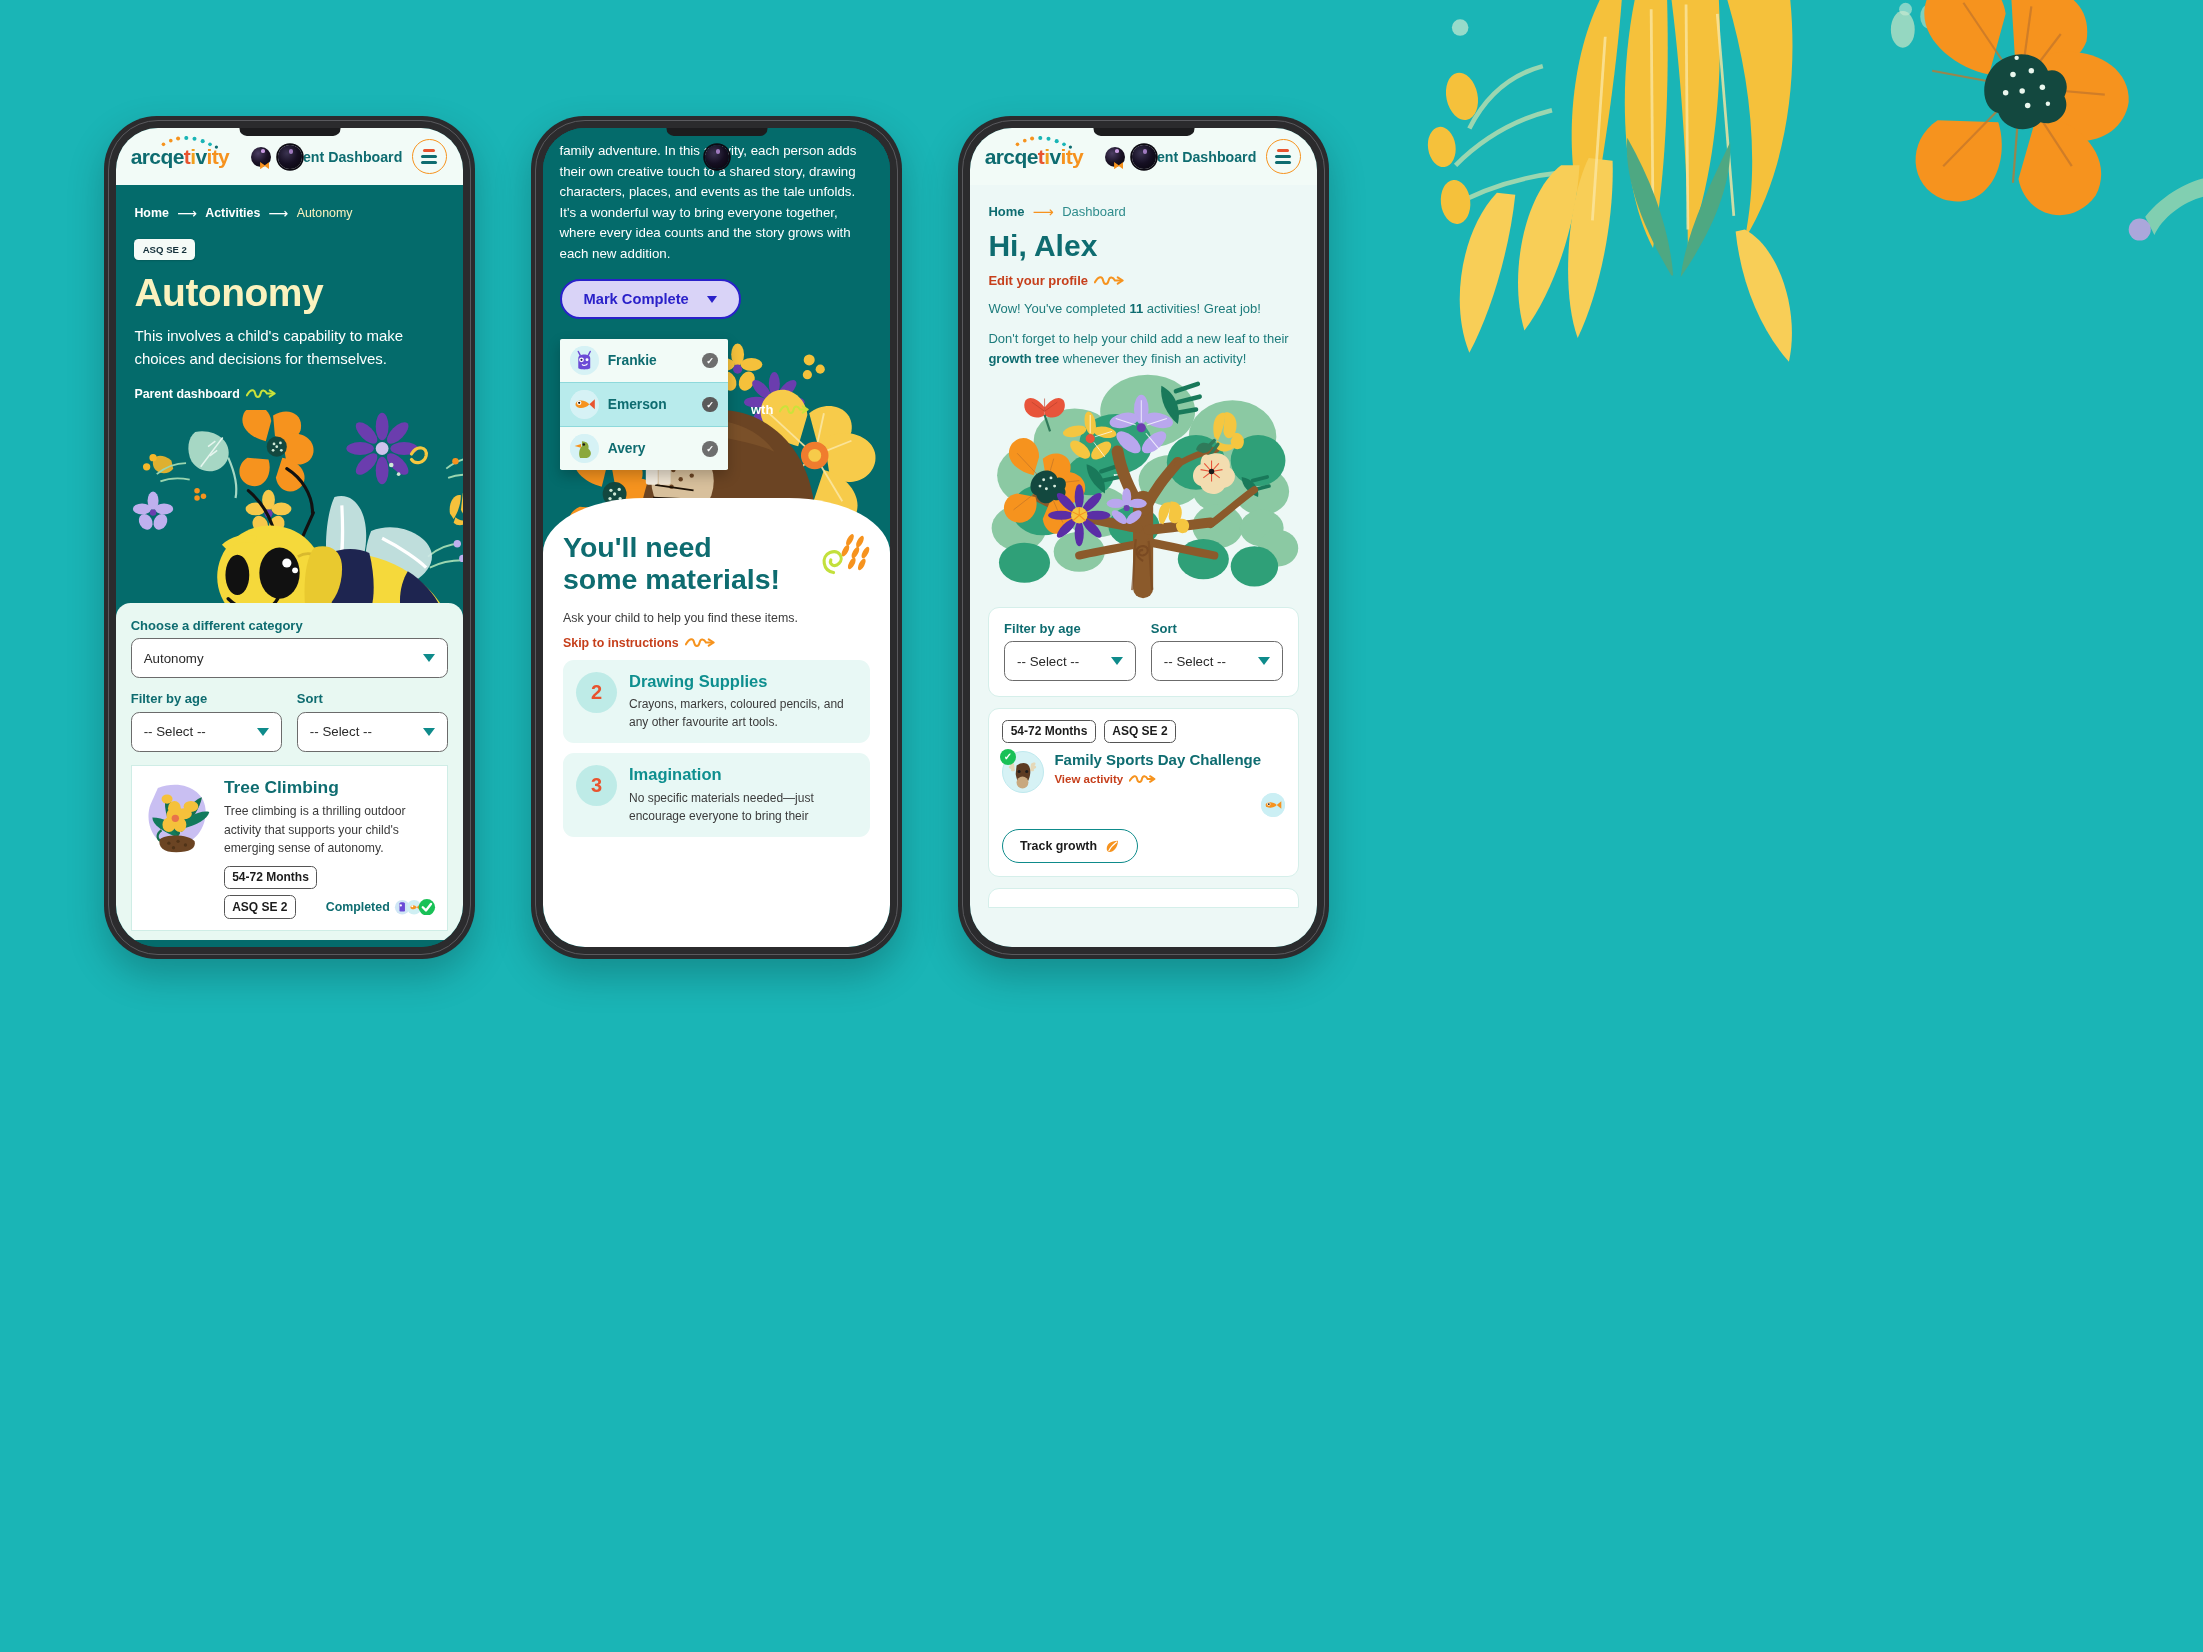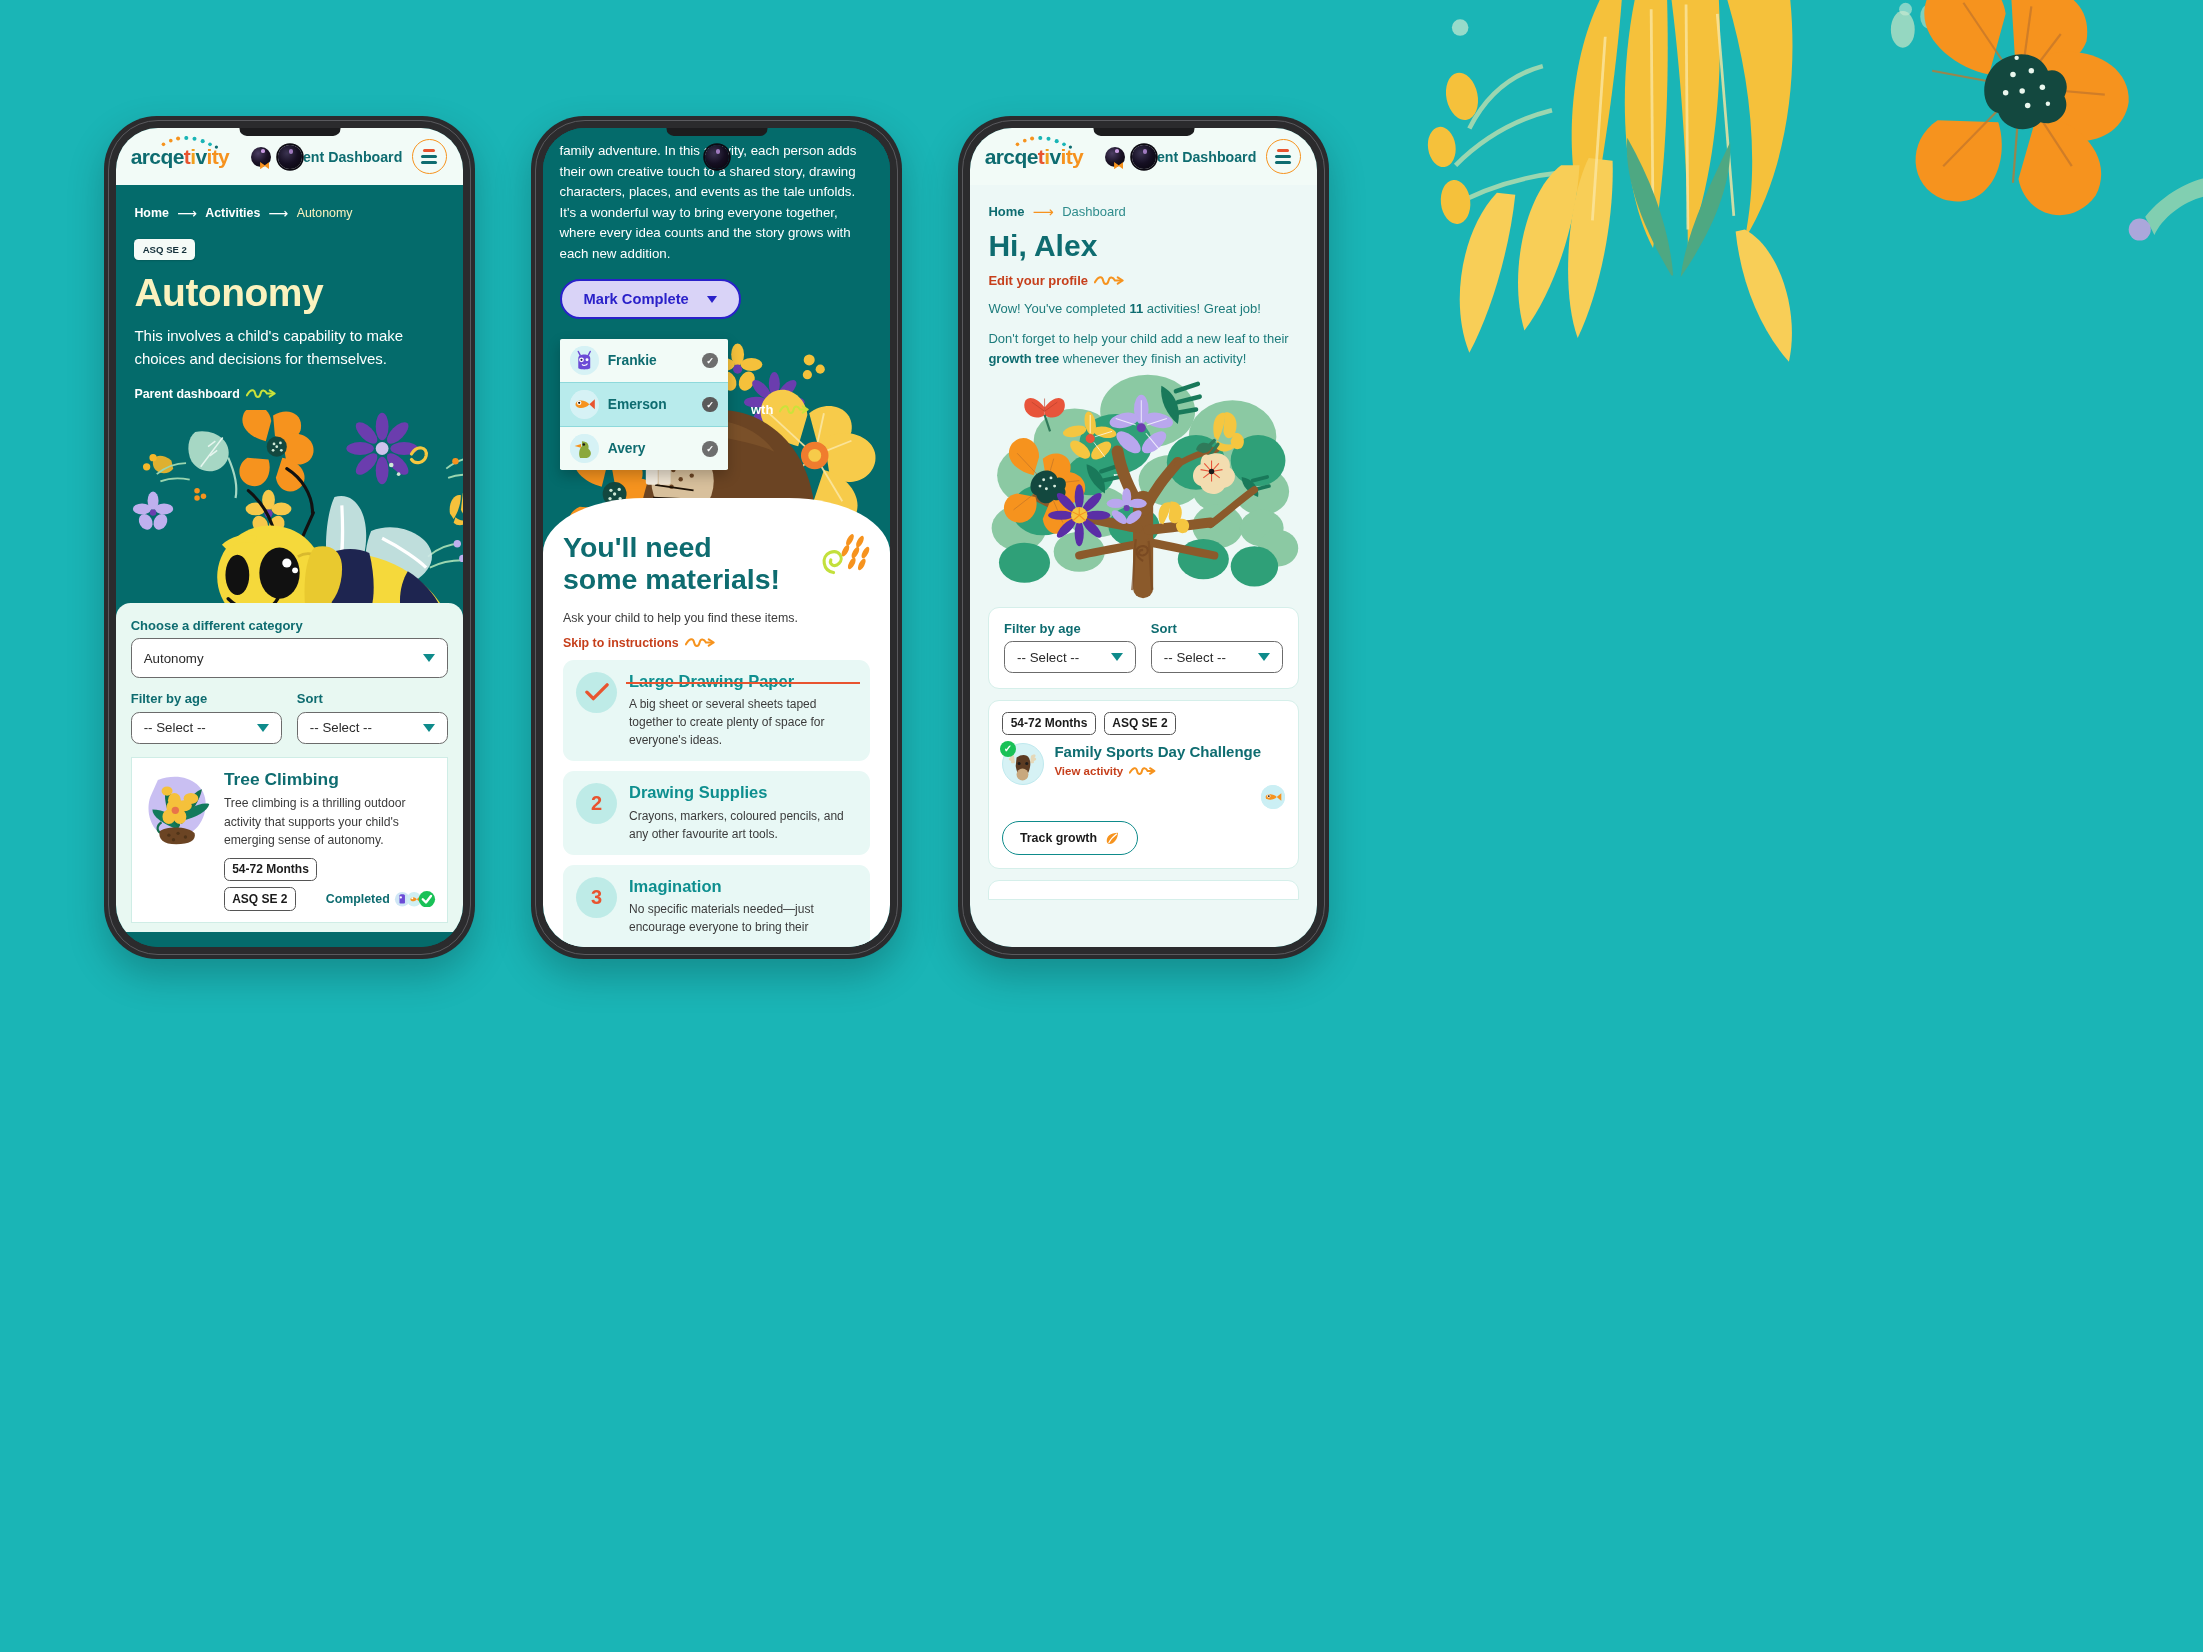"-- Select --" .row2 .select { height: 32px -> 40px }
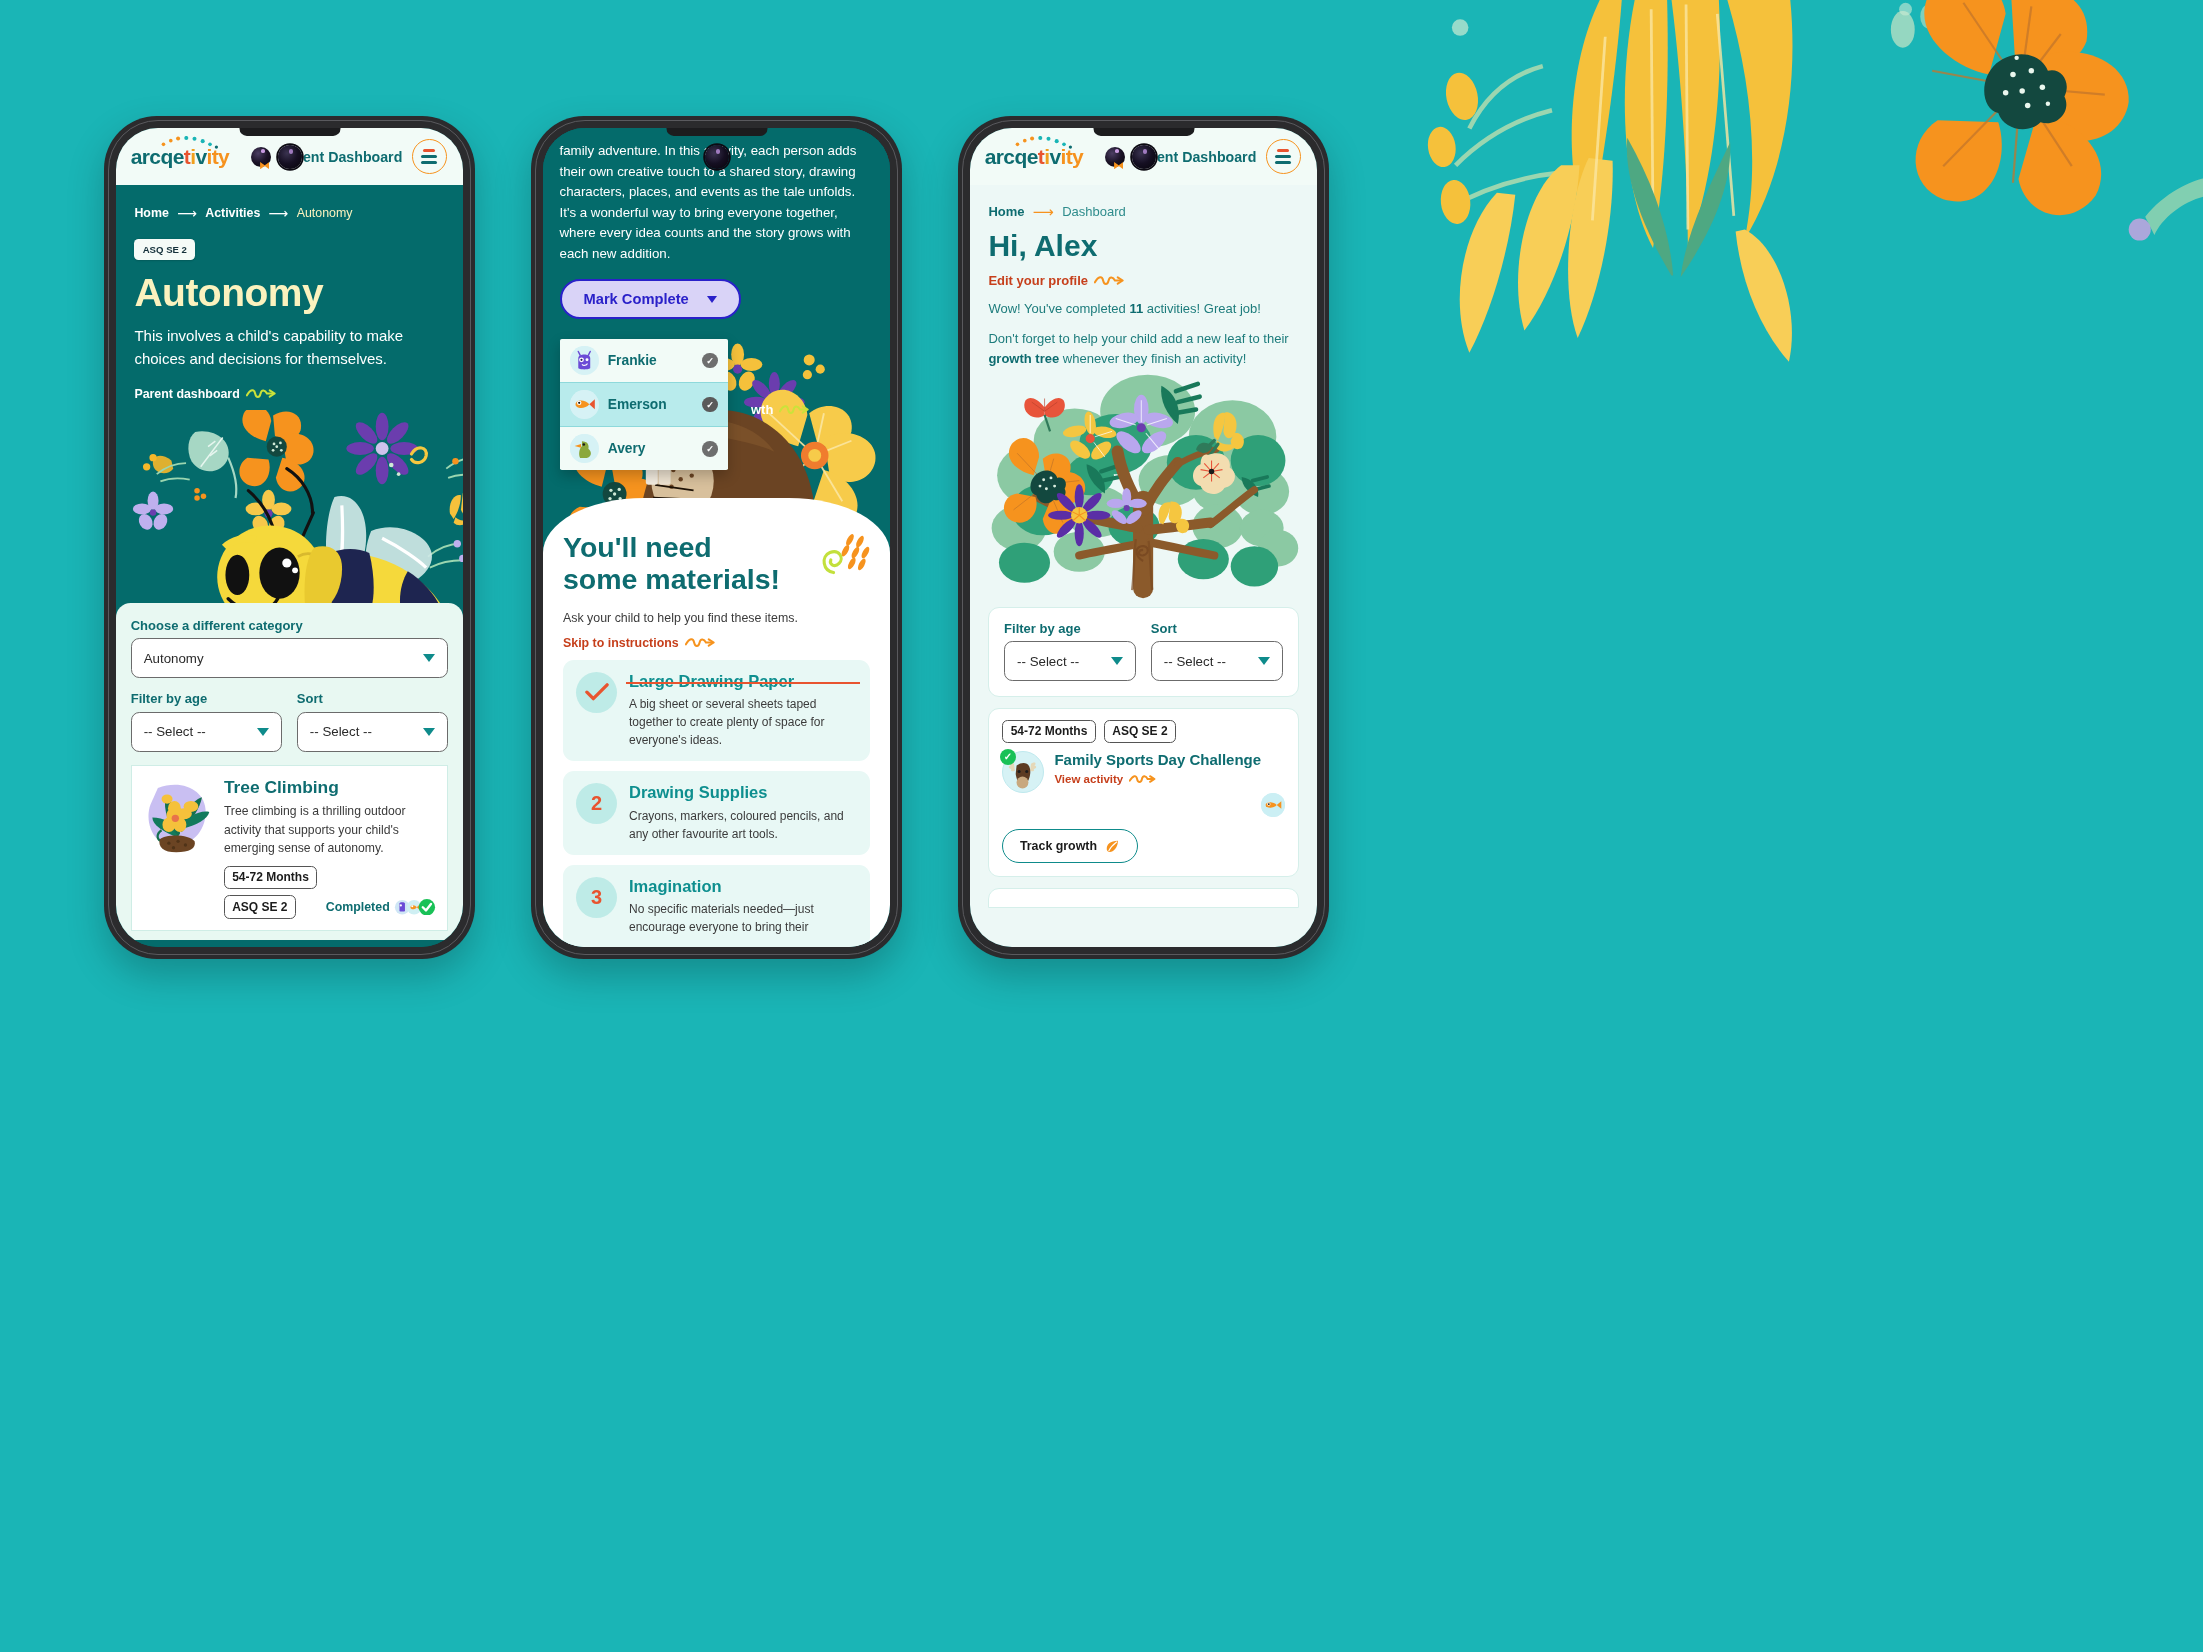"Large Drawing Paper" div.mat-item { html: <div> <div> <svg> <path></path> </svg> </div> <div> <div>Large Drawing Paper</div> <div>A big sheet or several sheets taped together to create plenty of space for everyone's ideas.</div> </div> </div> -> none }
